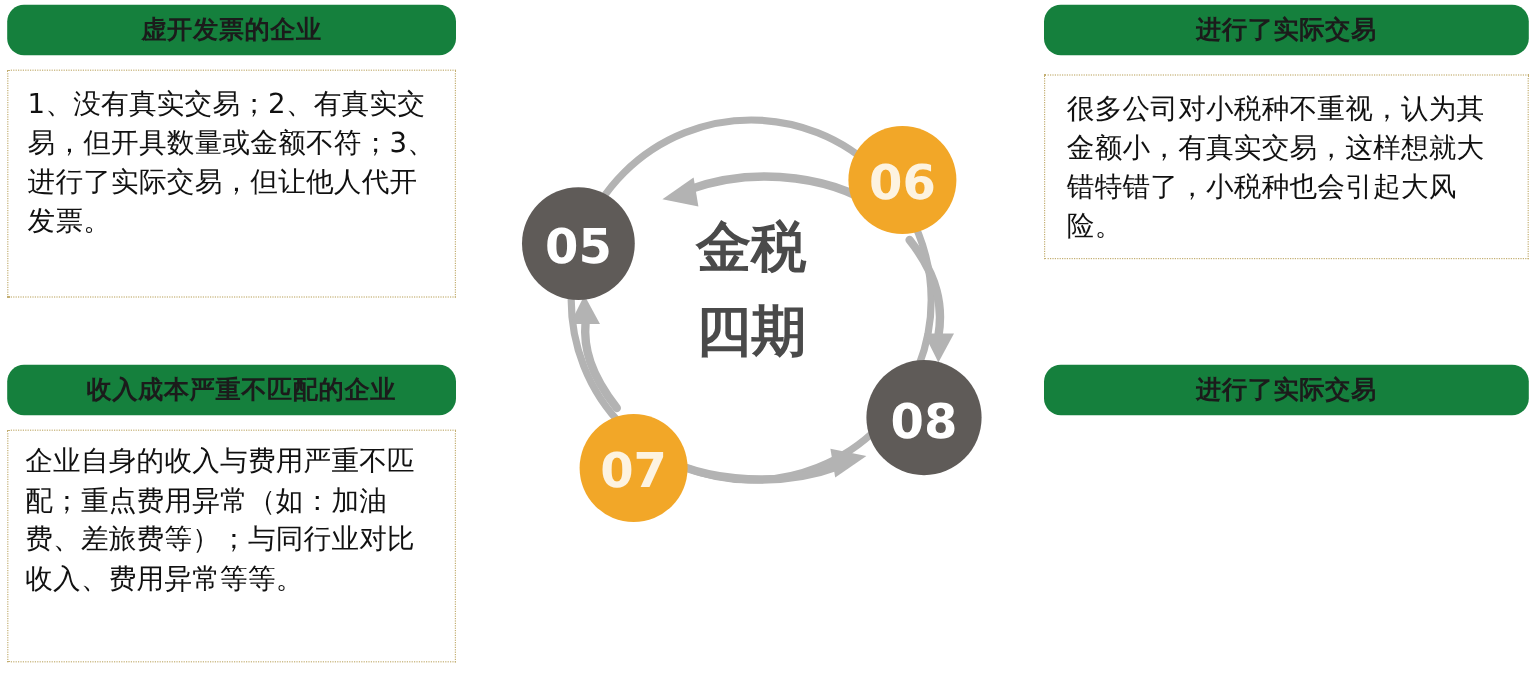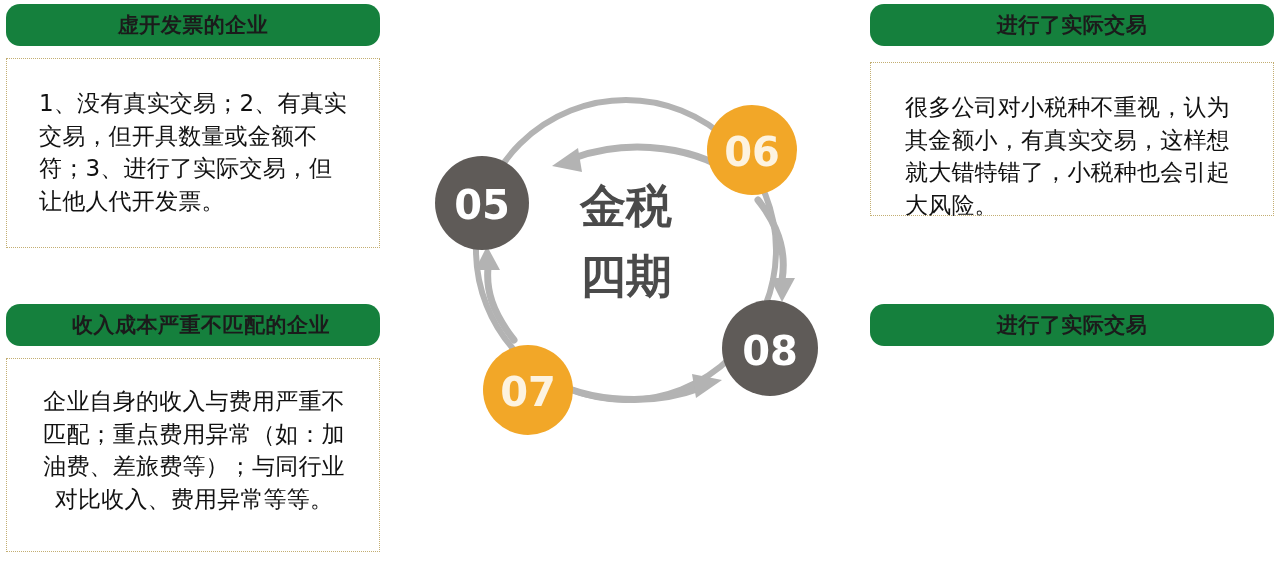"1、没有真实交易；2、有真实交易，但开具数量或金额不符；3、进行了实际交易，但让" .panel-body p { margin: 16px -> 0 }
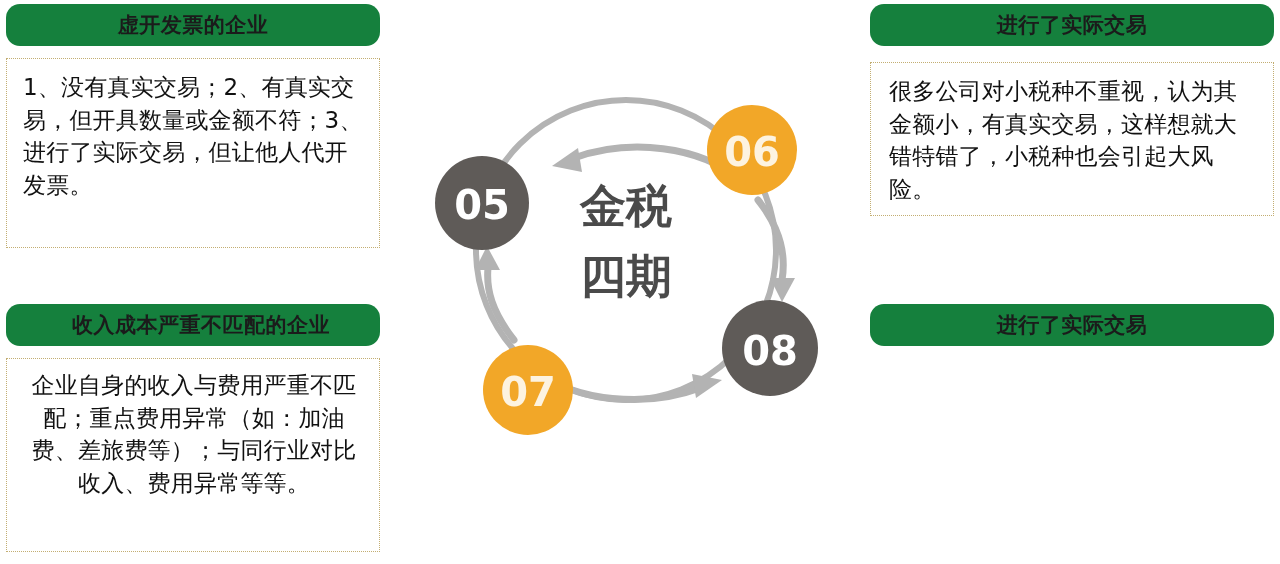"企业自身的收入与费用严重不匹配；重点费用异常（如：加油费、差旅费等）；与同行业对" #panel-cost-mismatch .panel-body { text-align: center -> none }
